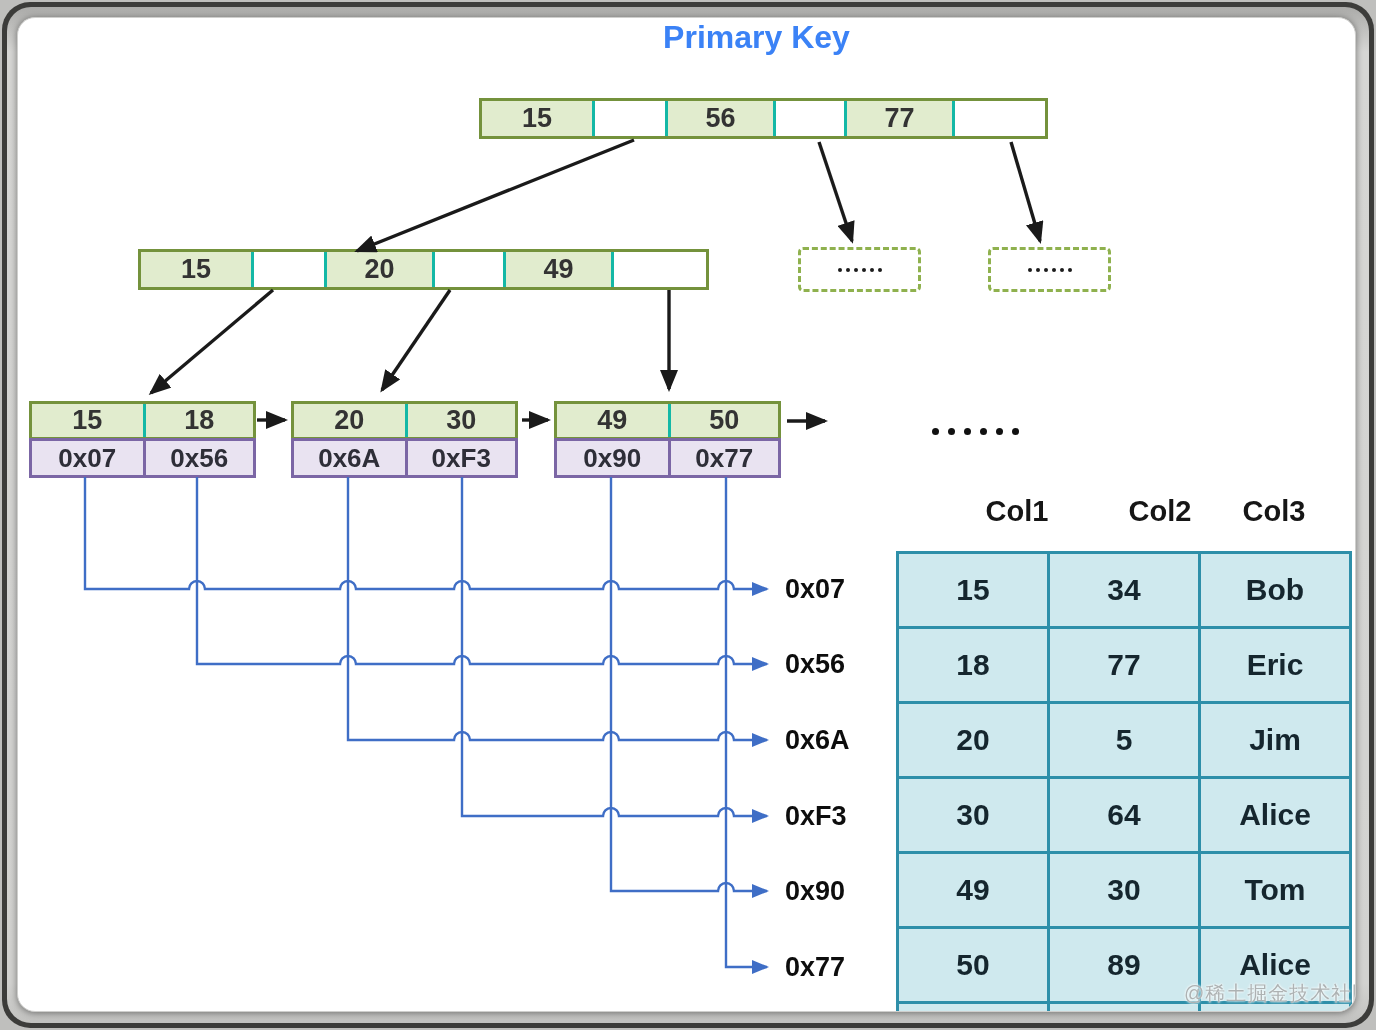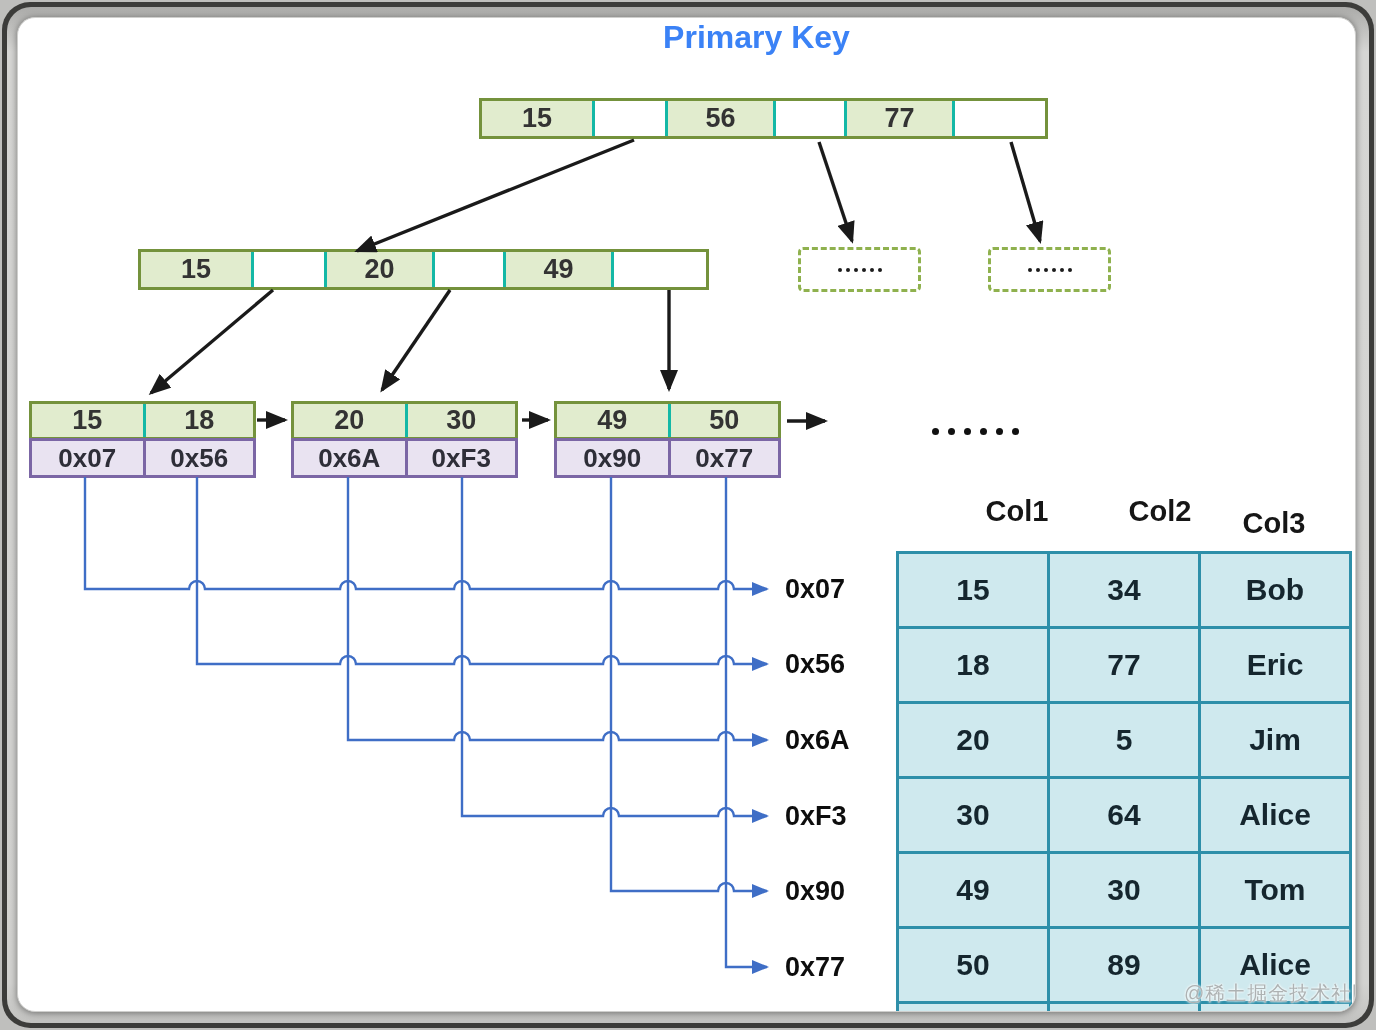"Col3" span.colh { margin-top: 12px -> none }
